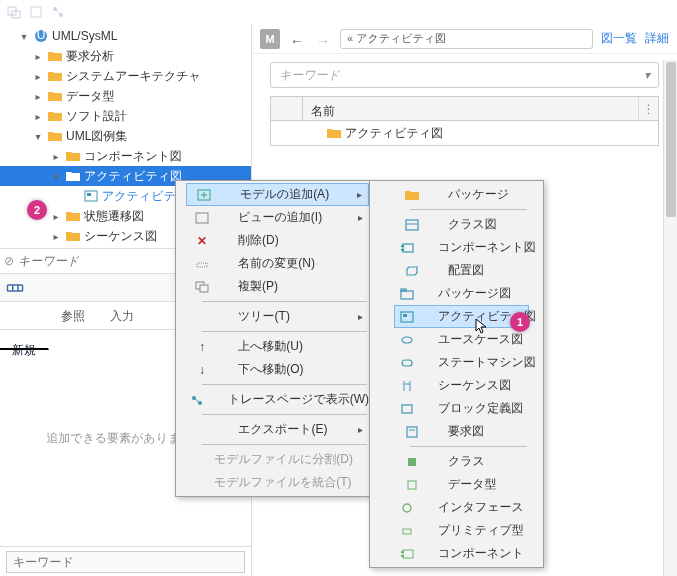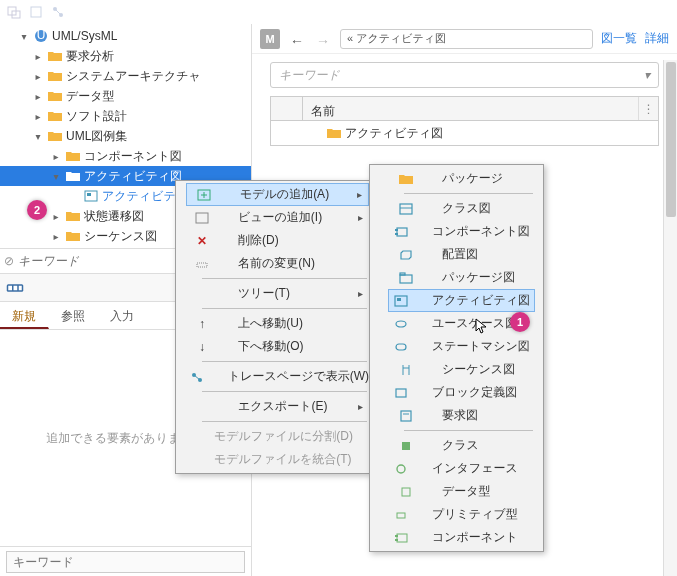"パッケージ" .ctx2 { padding: 2px 8px -> 2px 14px; top: 164px -> 180px }
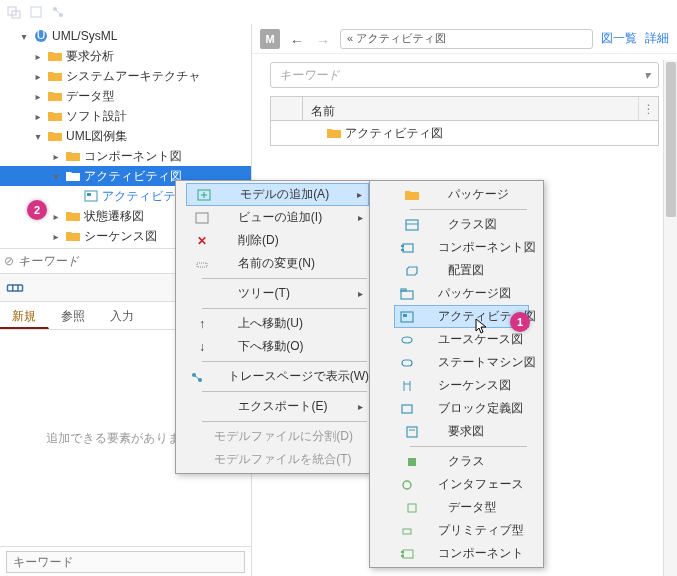"複製(P)" div.item { html: none -> <div> <span> <svg> <rect></rect> <rect></rect> </svg> </span> <span>複製(P)</span> </div> }
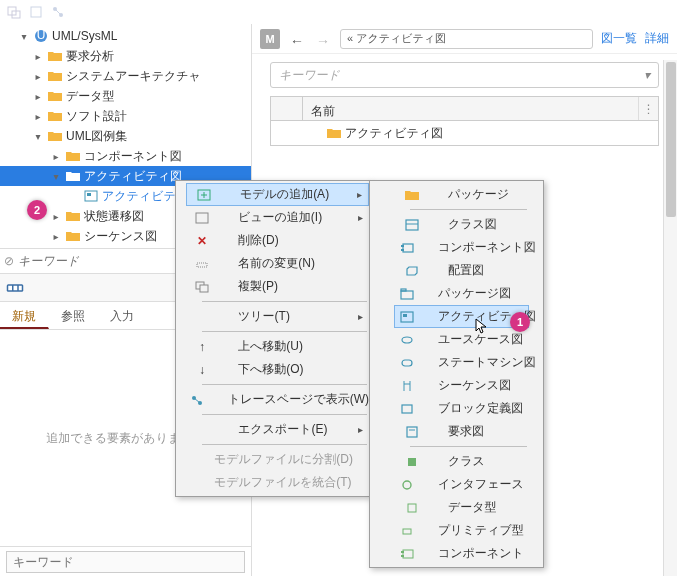"新規" .palette-tabs .tab.active { border-bottom: 2px solid #7f1d1d -> 2px solid #000000; color: #a16207 -> #0f172a; margin-top: none -> 34px }
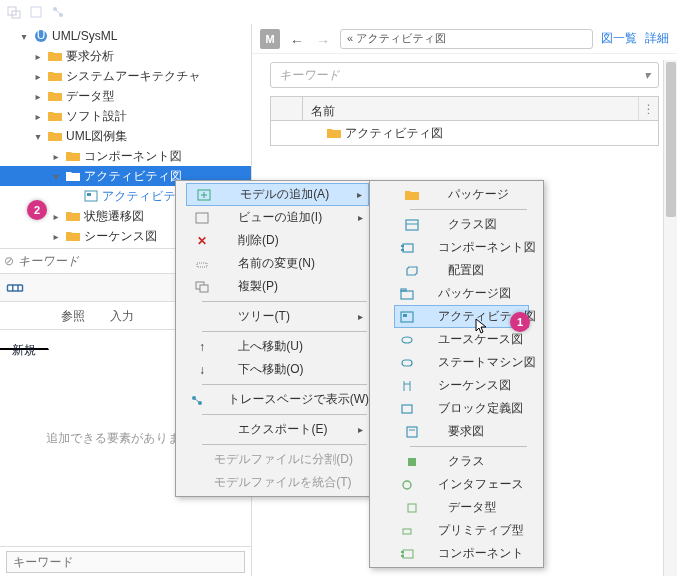"インタフェース" div.item { order: before "データ型" -> after "データ型" }
